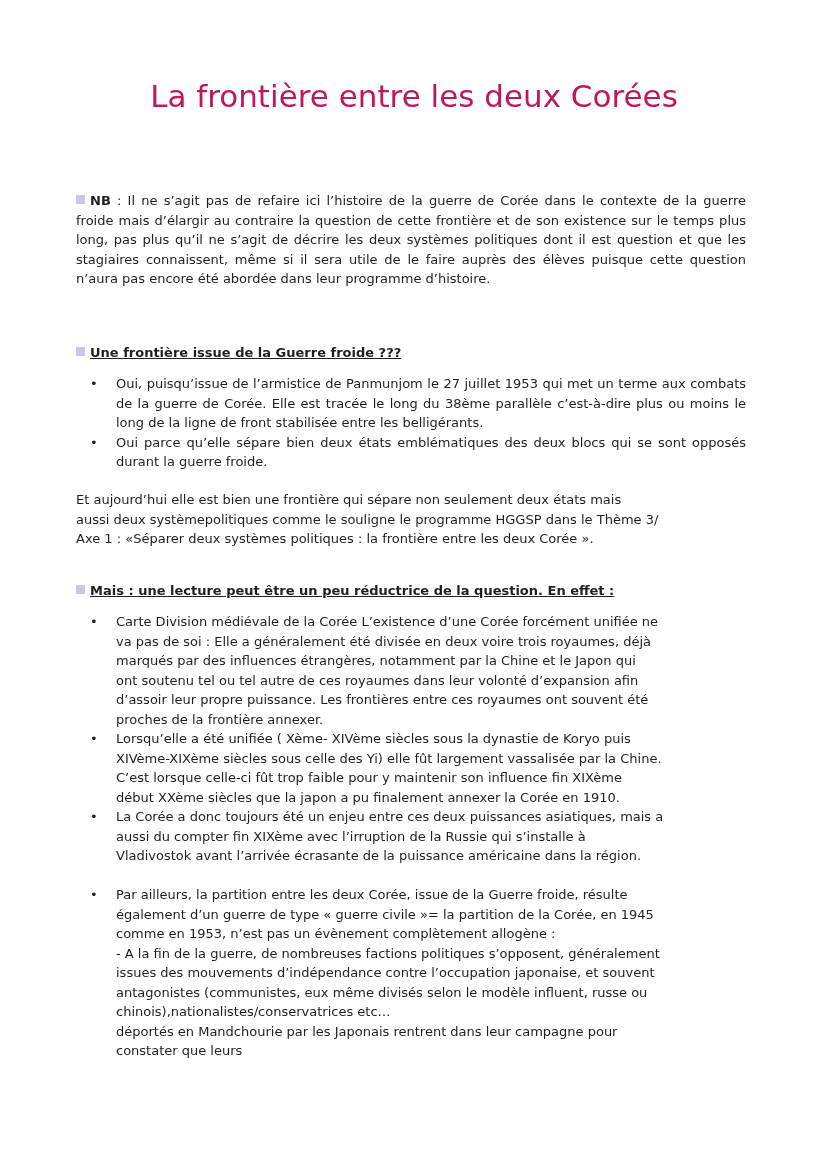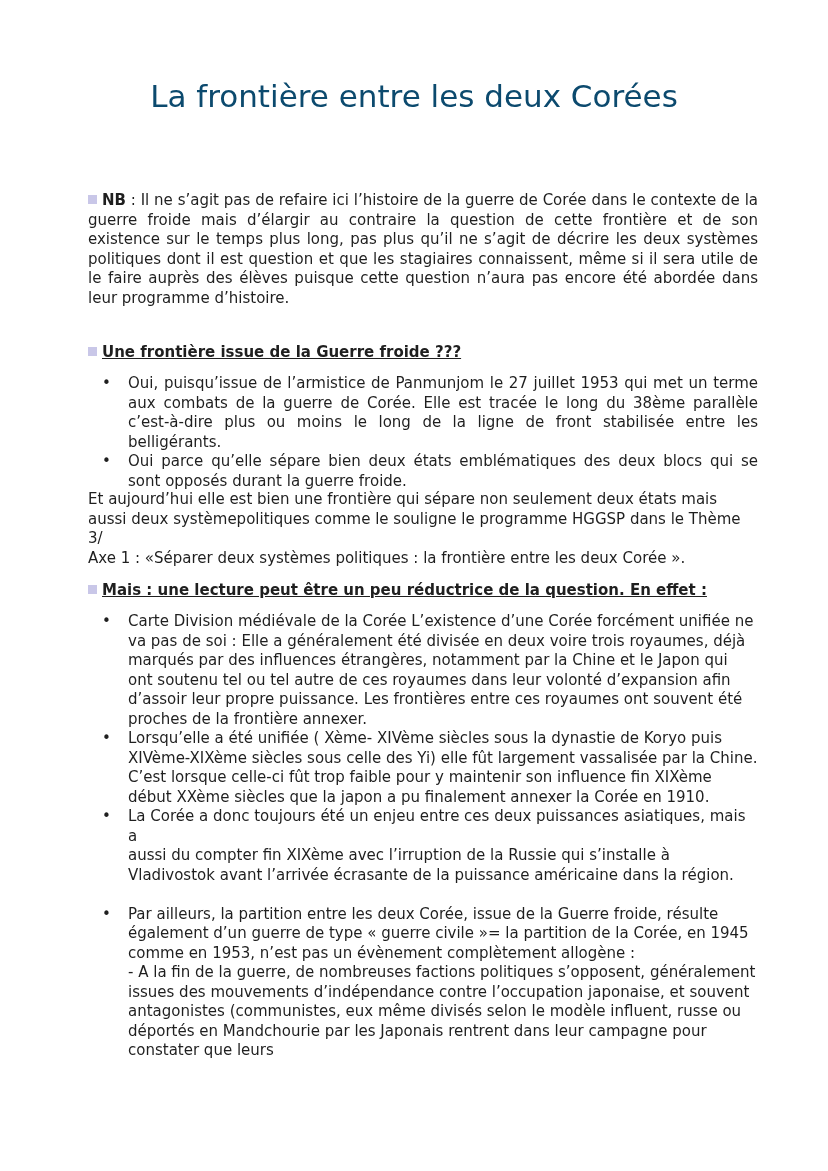"La frontière entre les deux" .title { color: #0c4a6e -> #be185d }
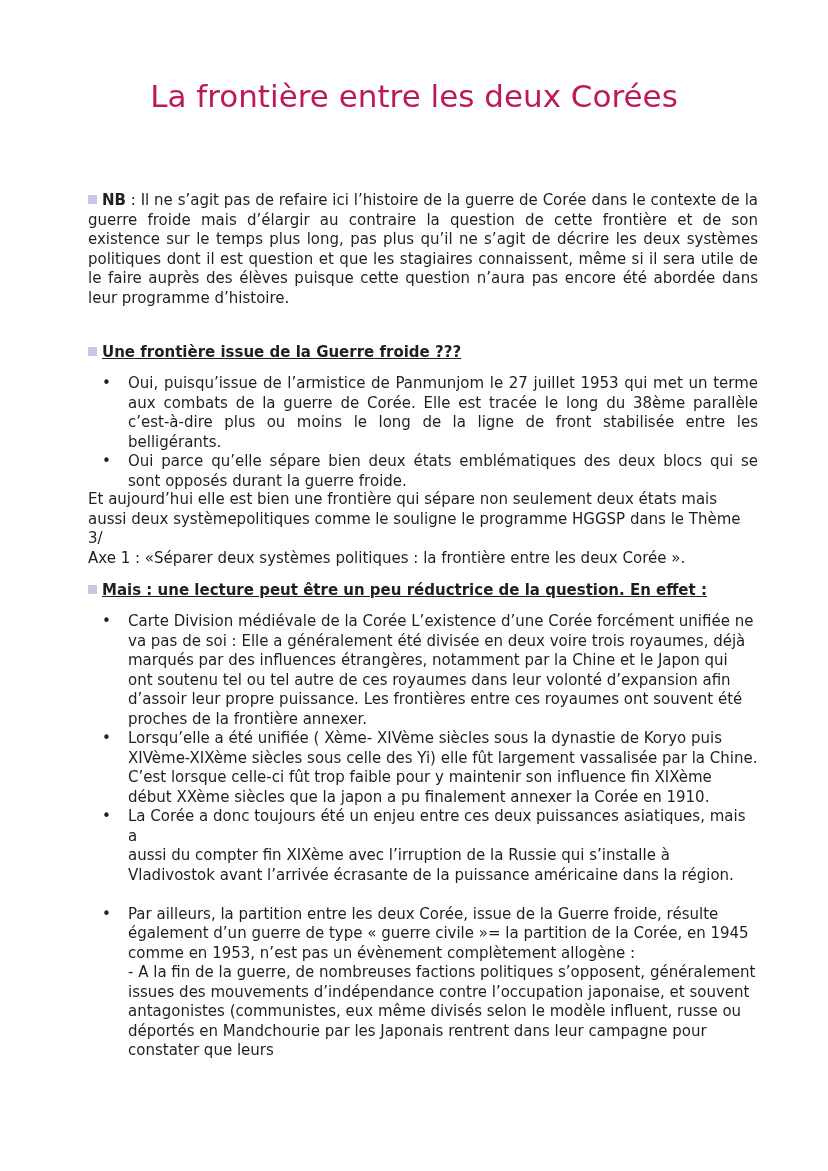"NB : Il ne s’agit" .block { font-size: 15px -> 13px; left: 88px -> 76px }
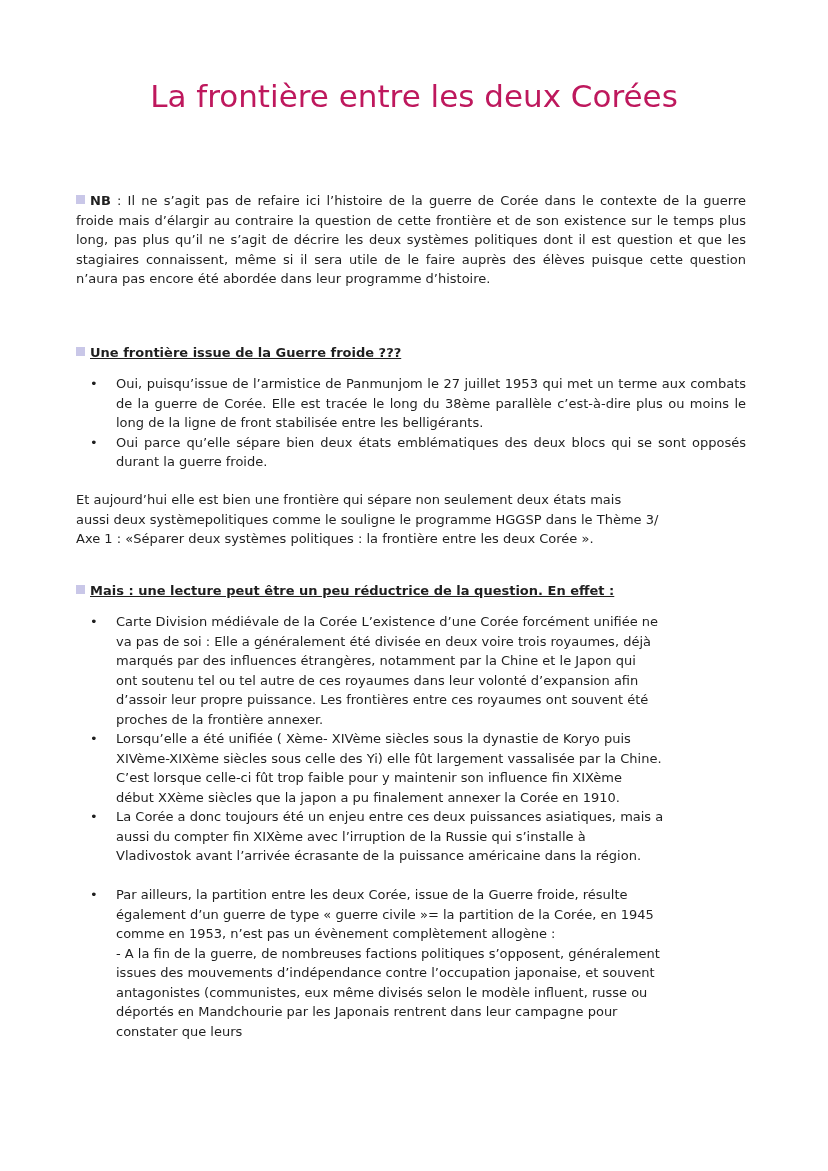"chinois),nationalistes/conservatrices" div { html: none -> <div>chinois),nationalistes/conservatrices etc…</div> }
